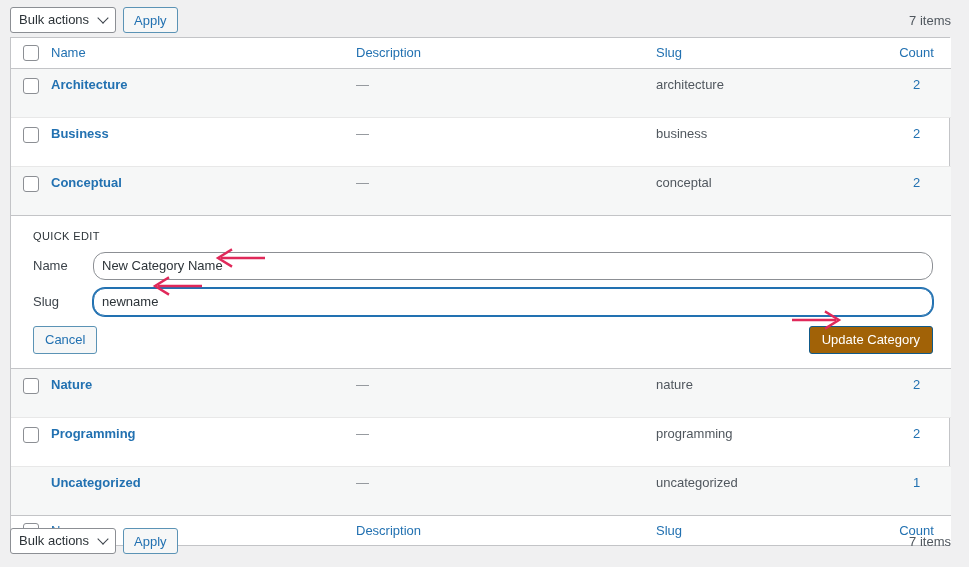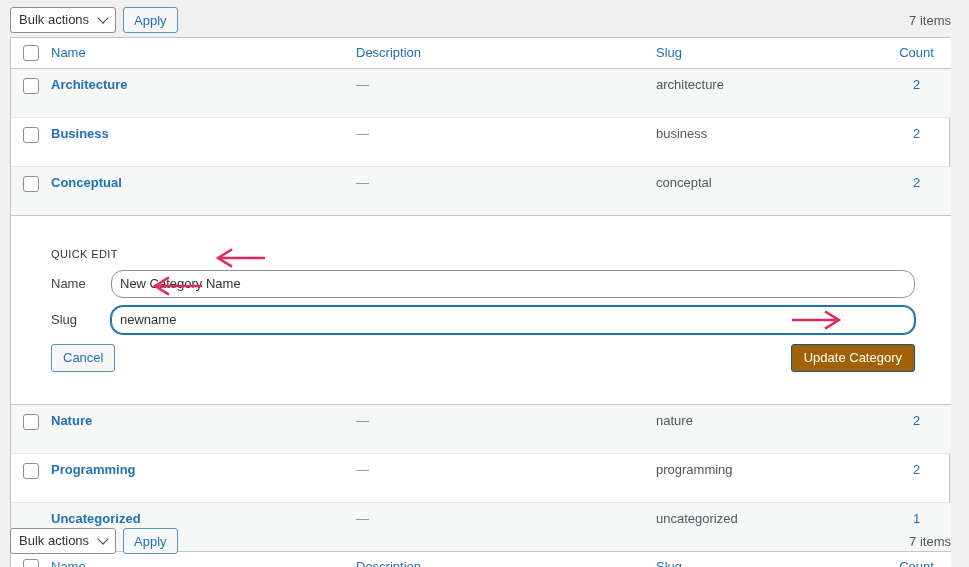"QUICK EDIT" tr.quickedit-row > td { padding: 18px -> 0 }
